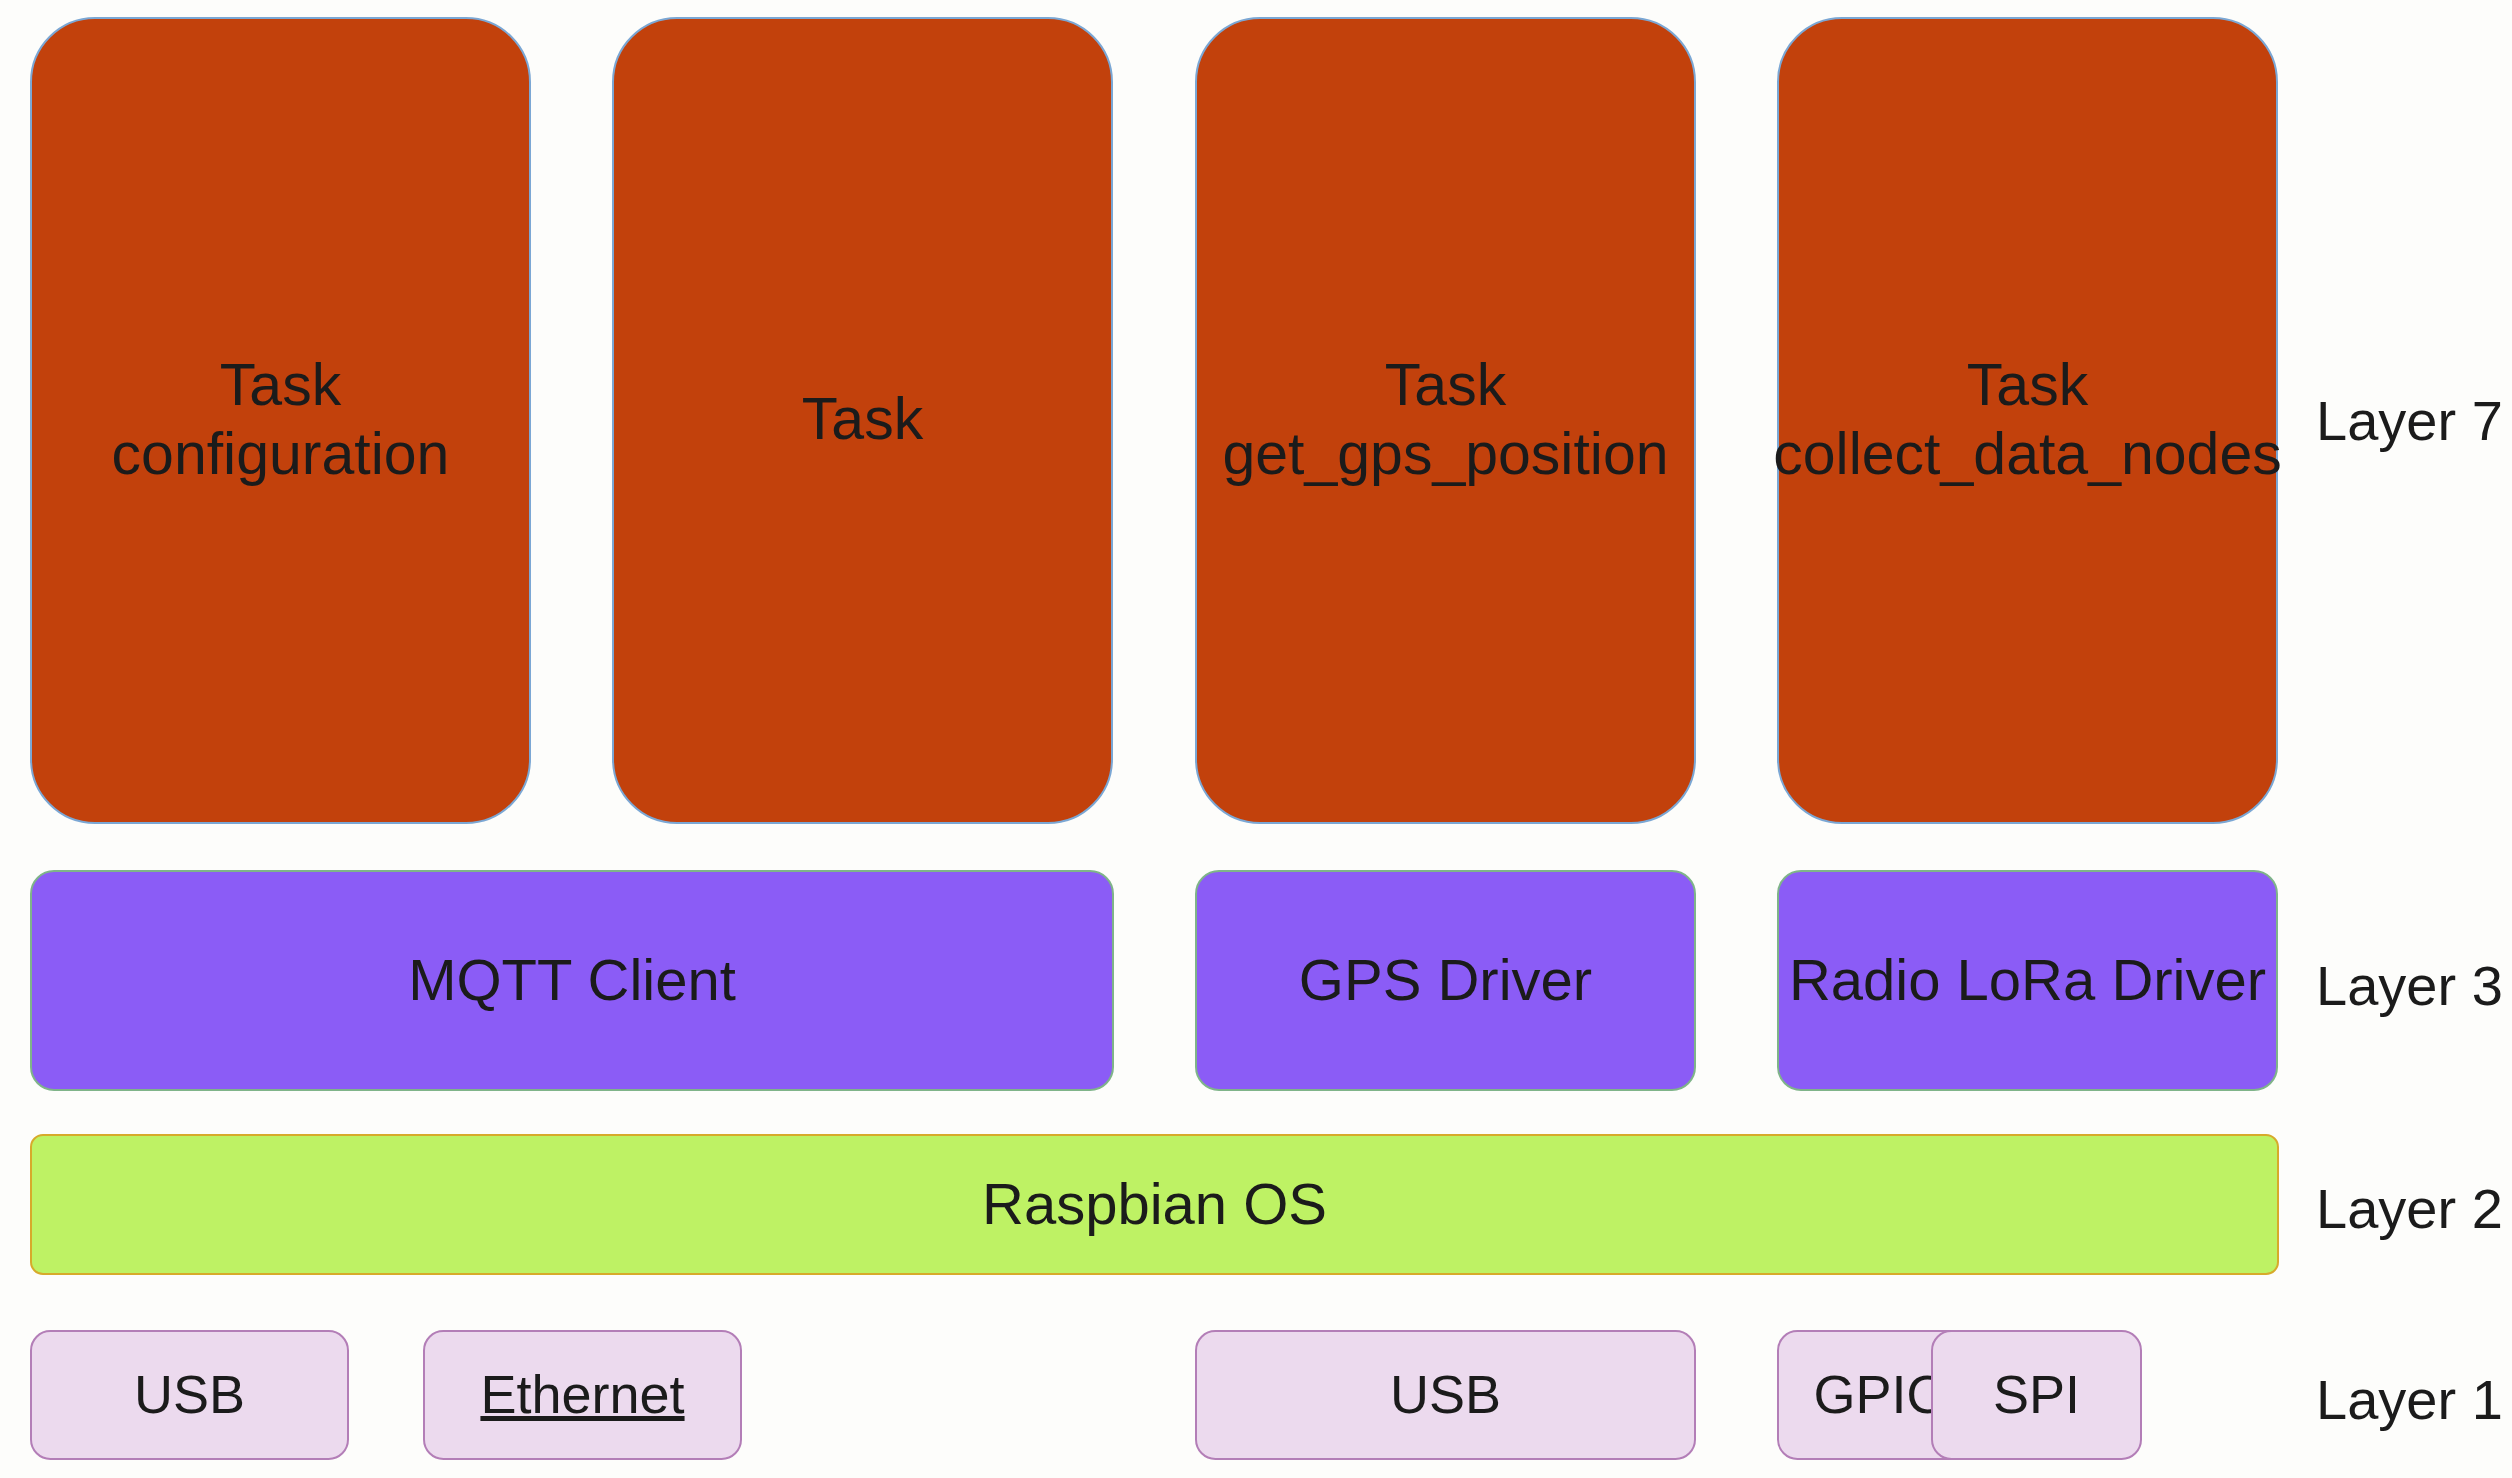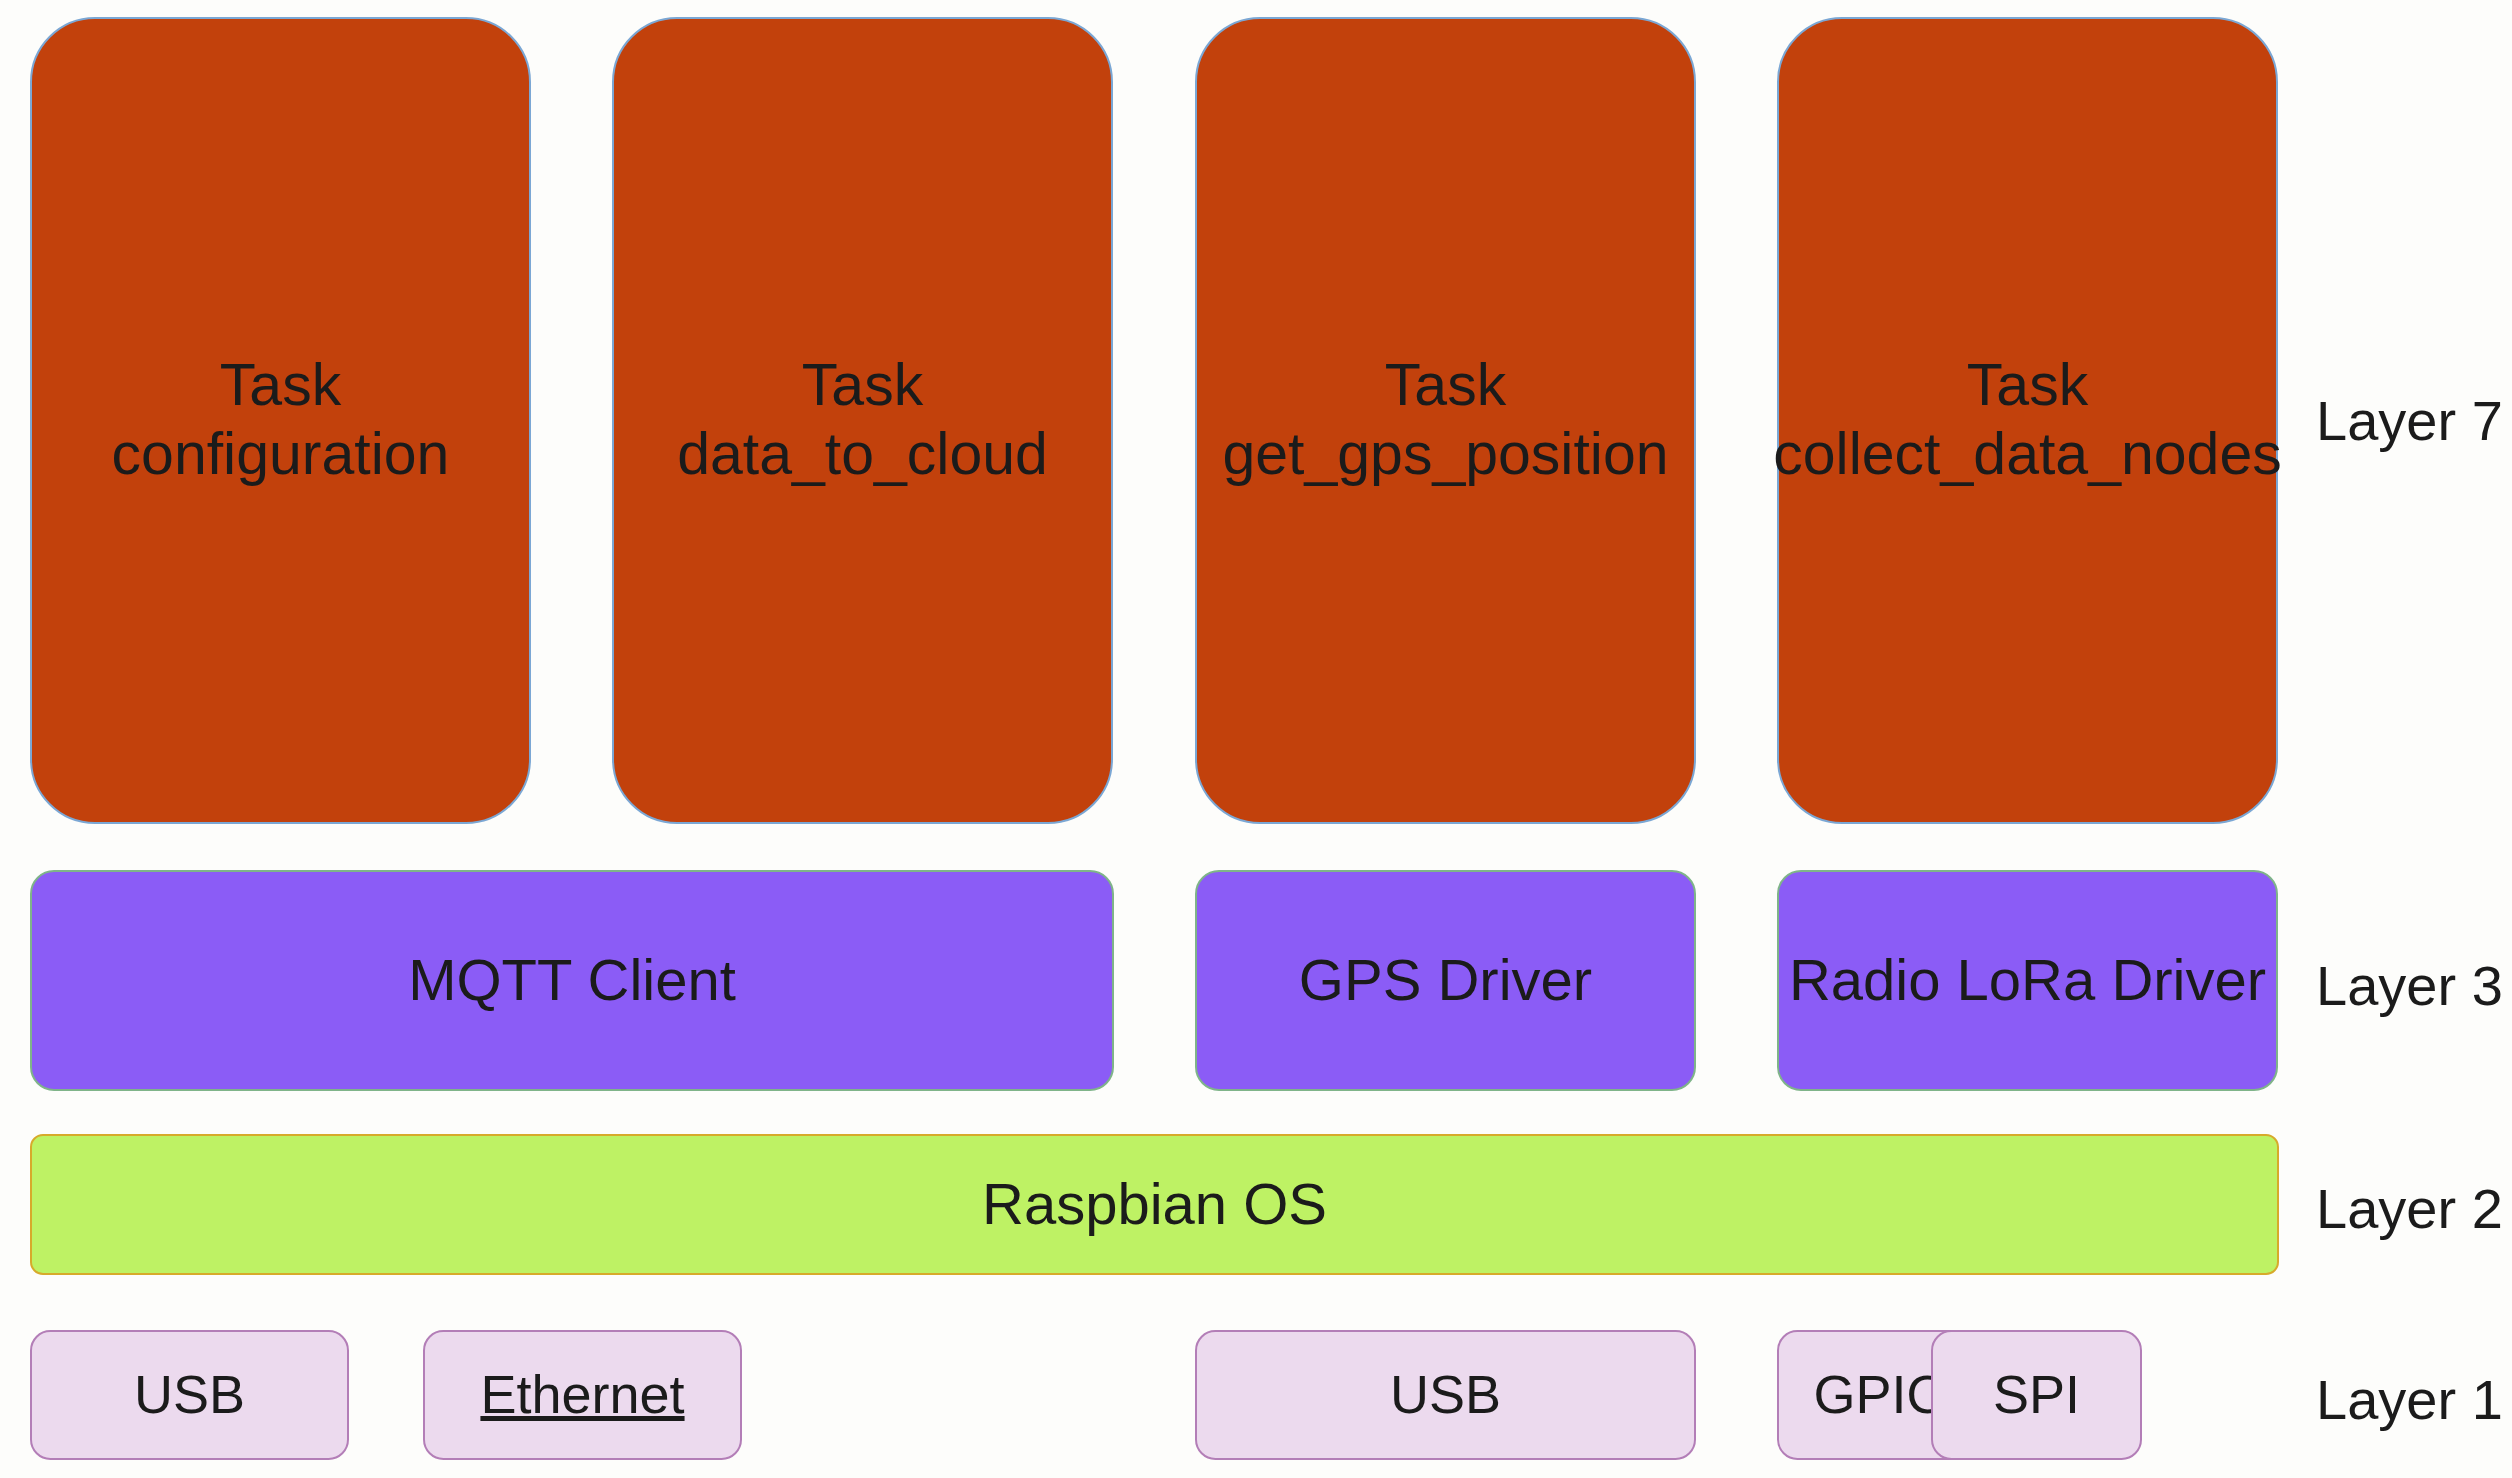"data_to_cloud" span.label { html: <span>data_to_cloud</span> -> none }
